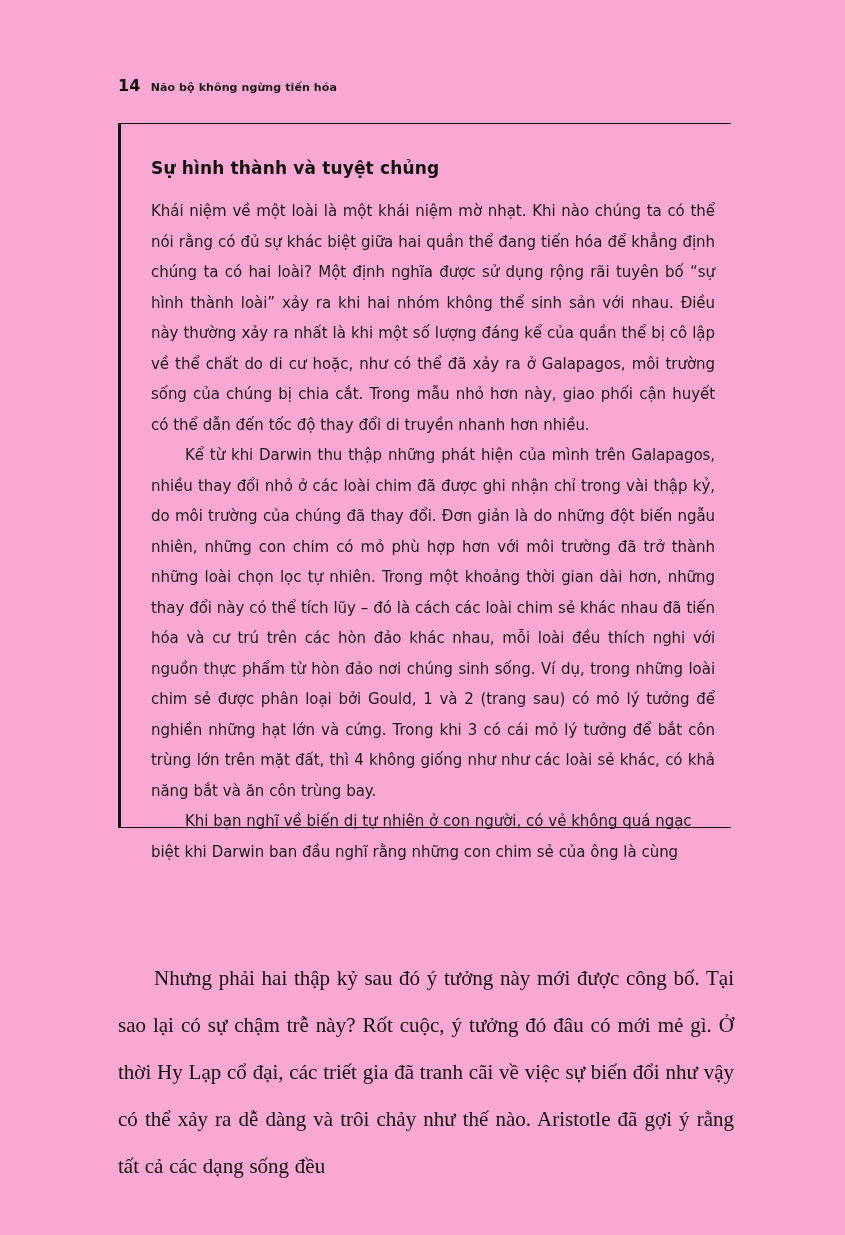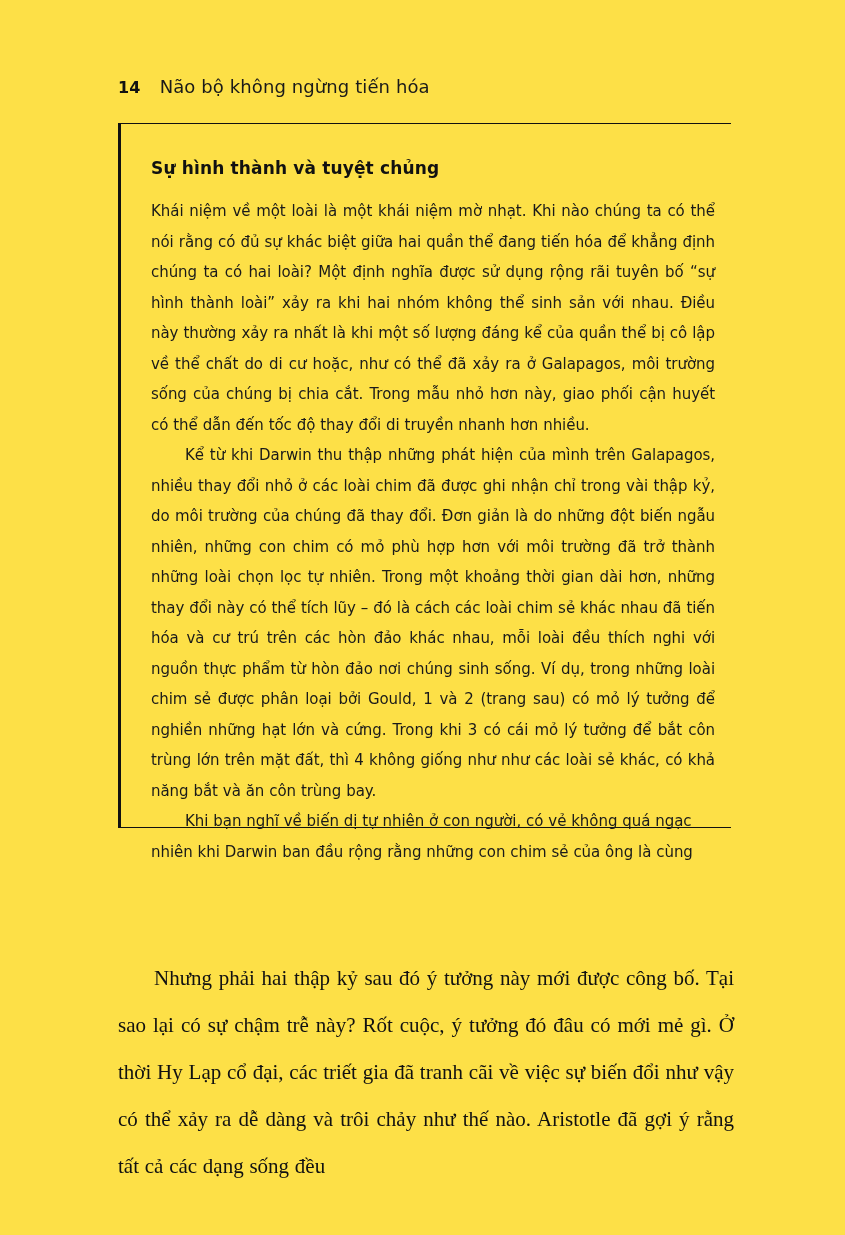"14" .page { background: #fde047 -> #f9a8d4 }
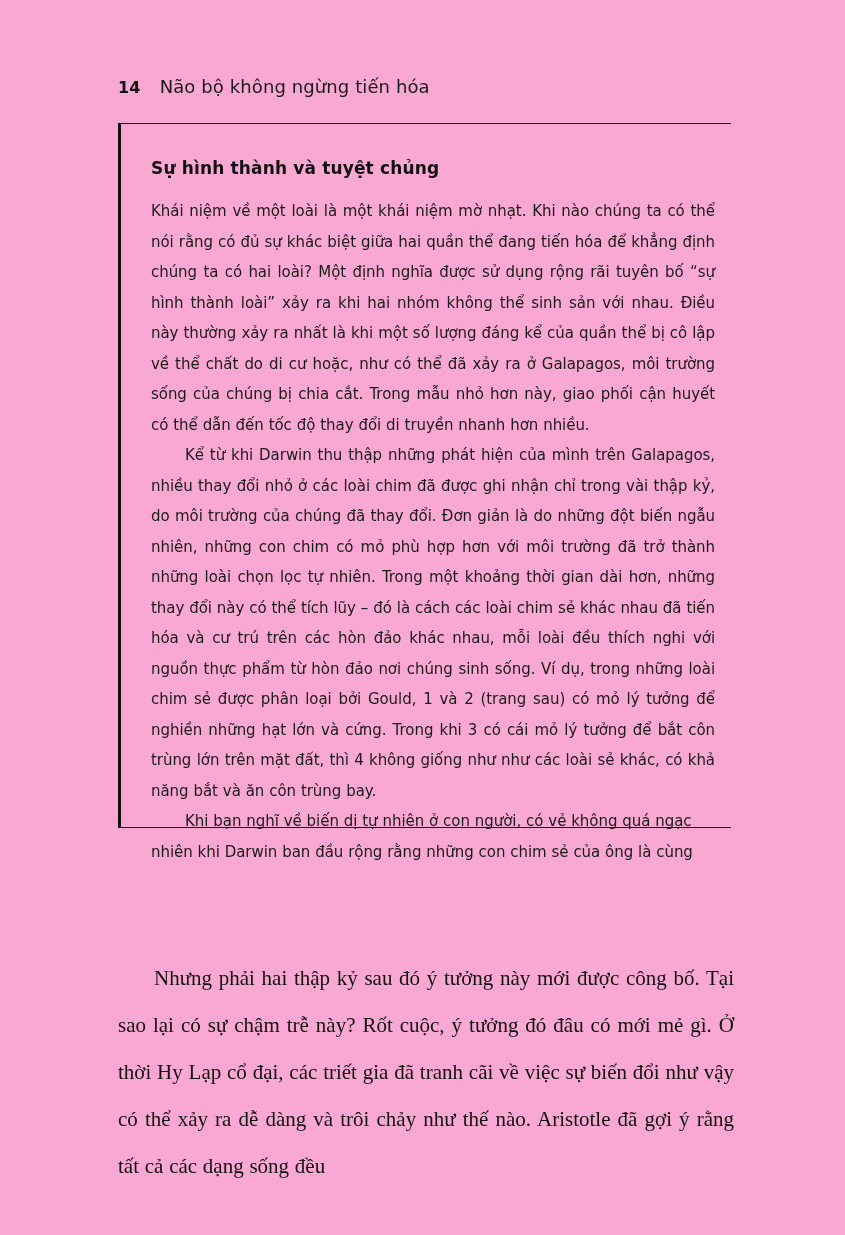"Não bộ không ngừng tiến" .running-head .chapter-title { font-size: 18px -> 11px; font-weight: 400 -> 700; margin-left: 9px -> none }
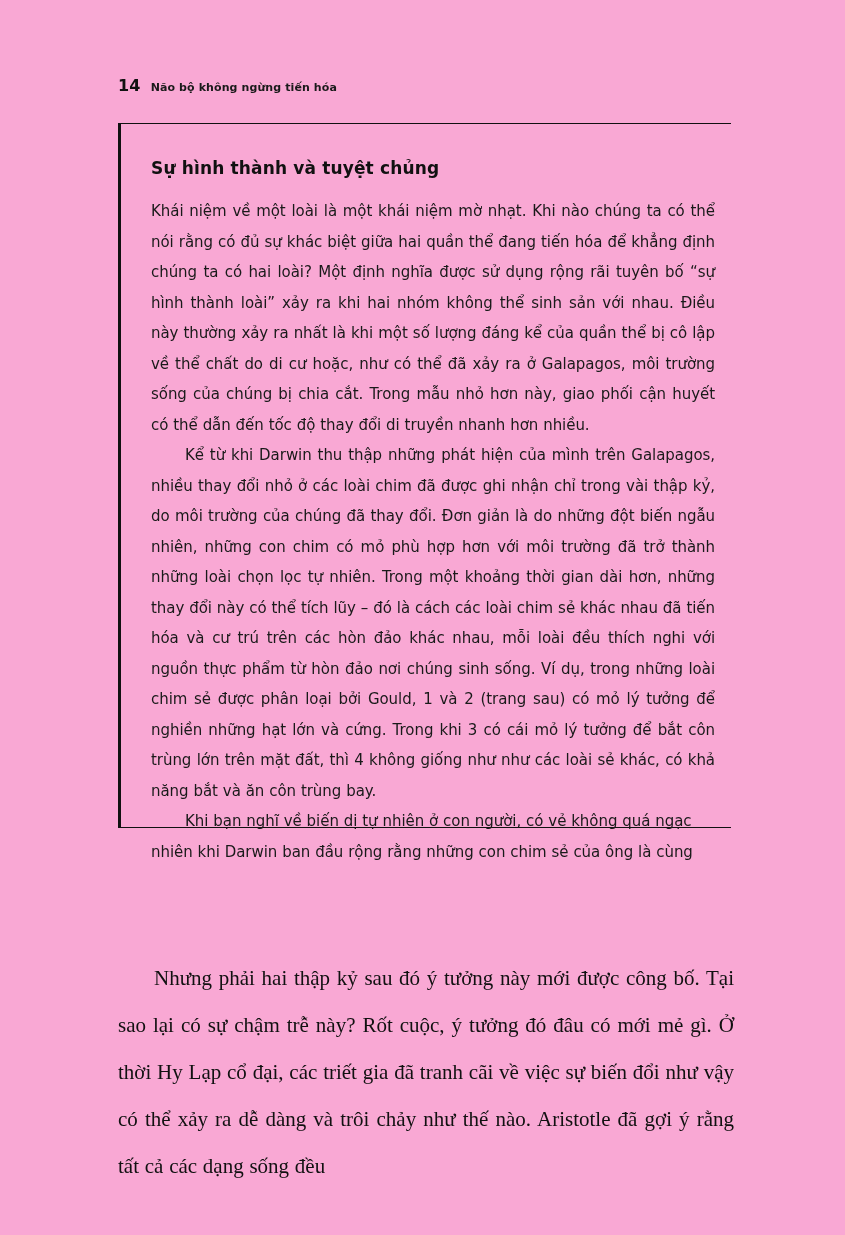"Khi bạn nghĩ về biến" p.indented { text: nhiên khi Darwin ban đầu rộng -> biệt khi Darwin ban đầu nghĩ }
